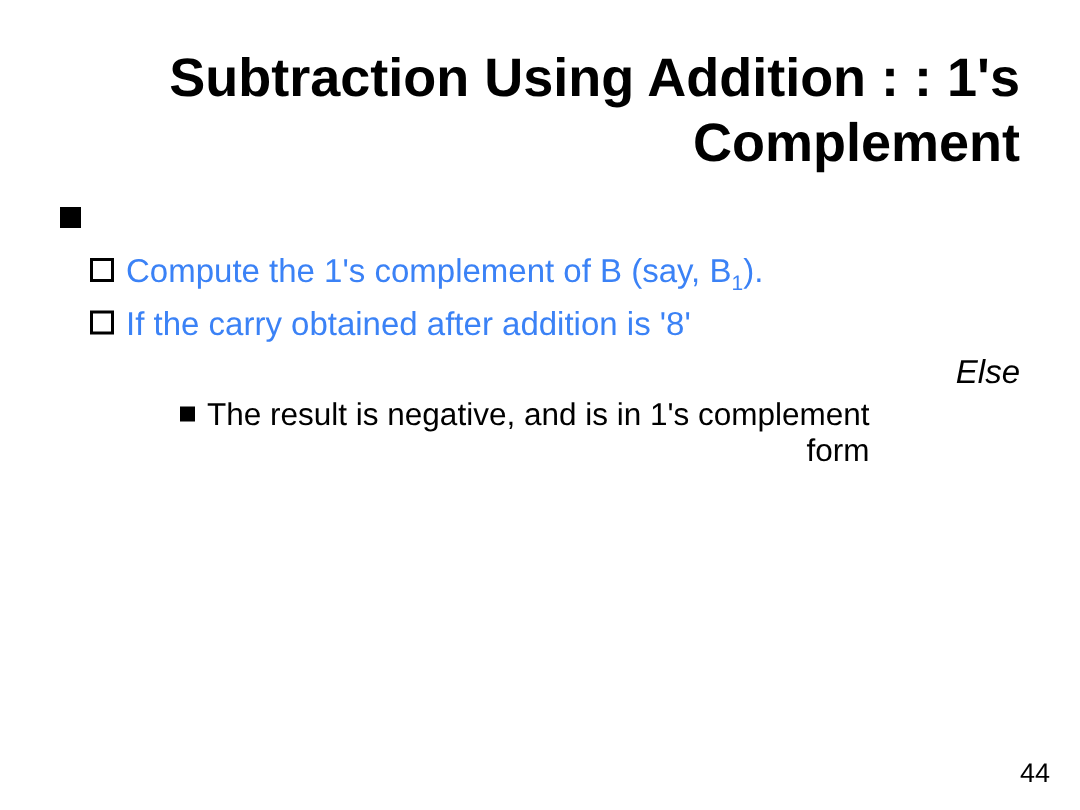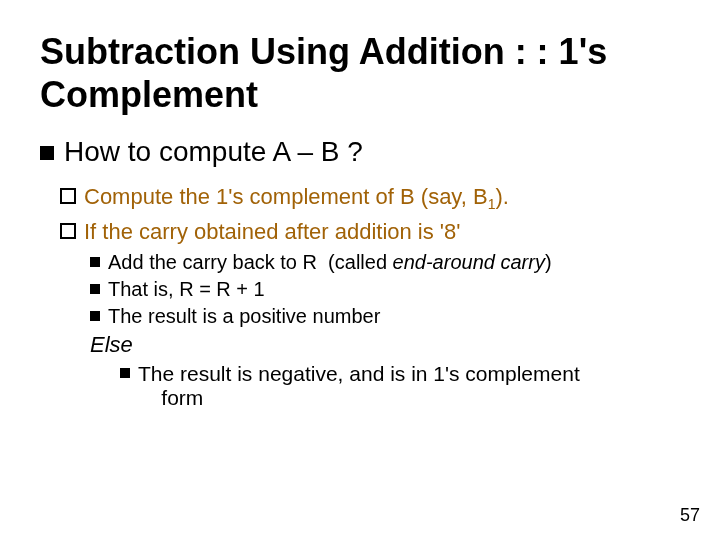"Subtraction Using Addition : :" .slide { text-align: none -> right }
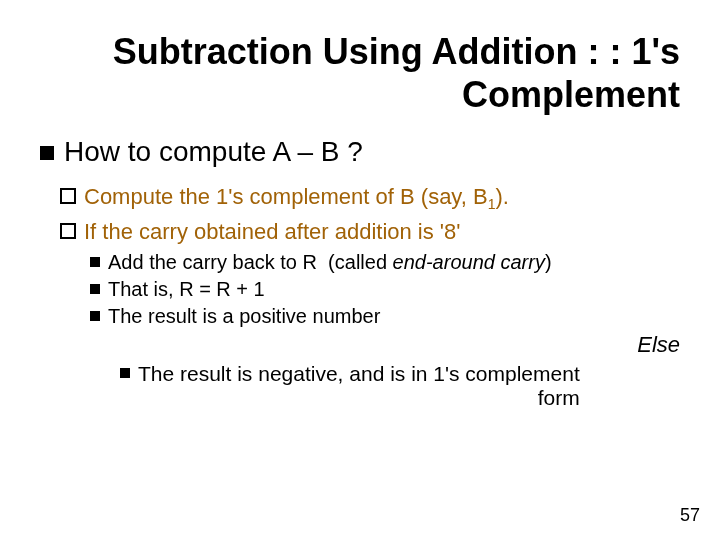"How to compute A –" span { html: <span>How to compute A – B ?</span> -> none }
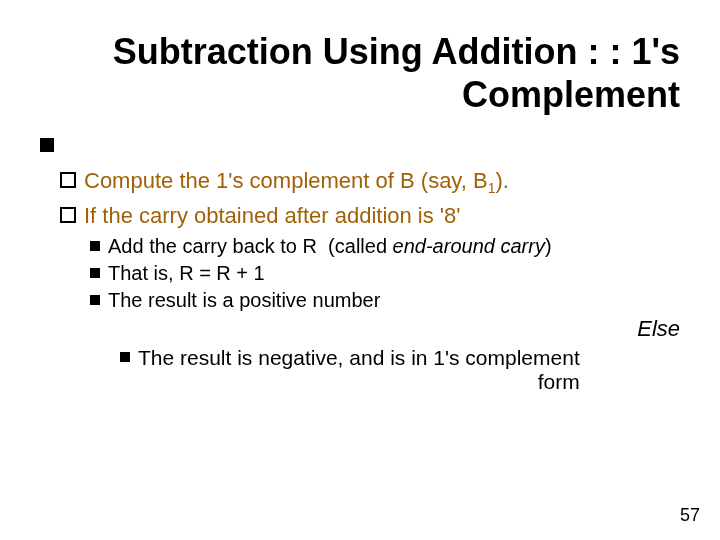"Compute the 1's complement of" .content-item { color: #a16207 -> #3b82f6 }
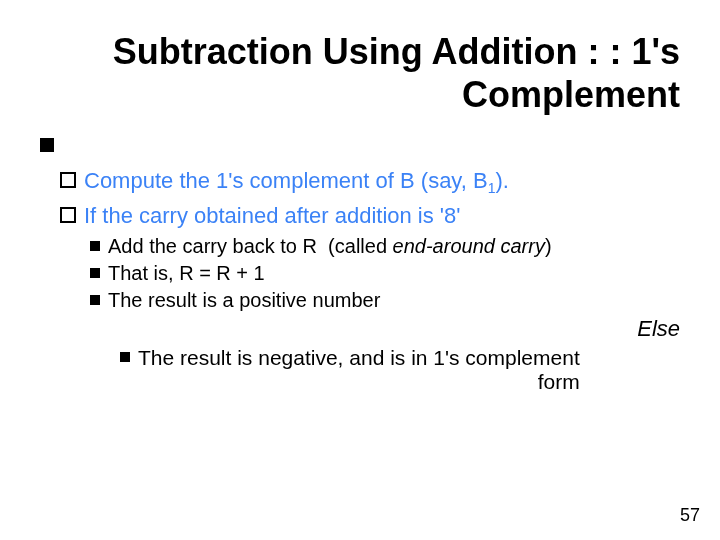"Add the carry back to" div.sub-list { html: <div> <div> <span></span> <span>Add the carry back to R &nbsp;(called <em>end-around carry</em>)</span> </div> <div> <span></span> <span>That is, R = R + 1</span> </div> <div> <span></span> <span>The result is a positive number</span> </div> </div> -> none }
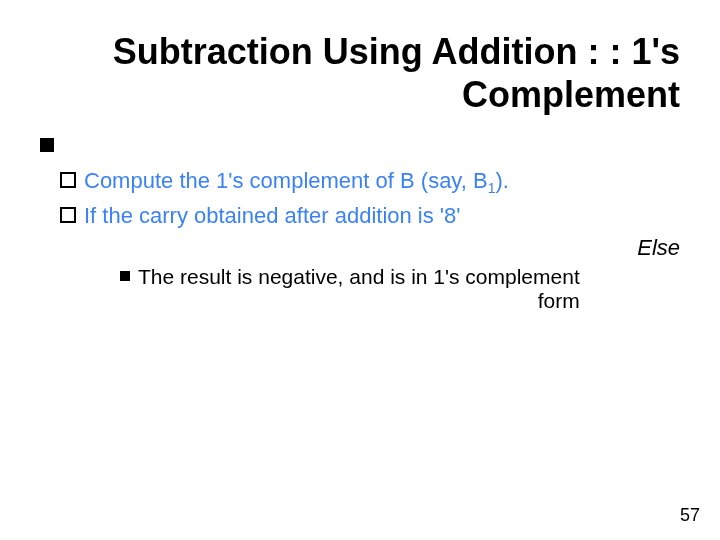"57" div.page-number { text: 57 -> 44 }
